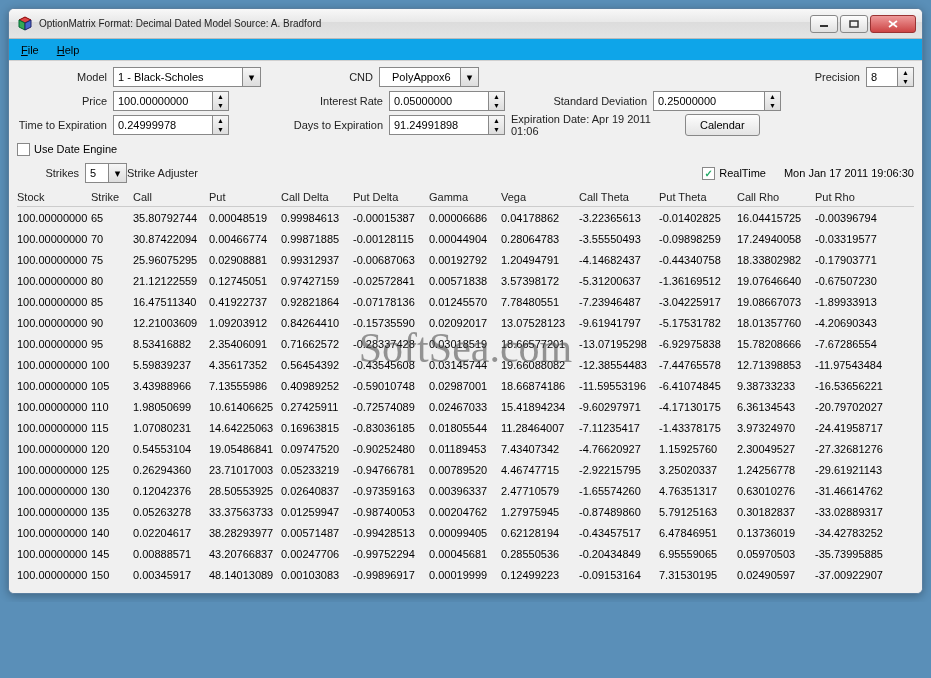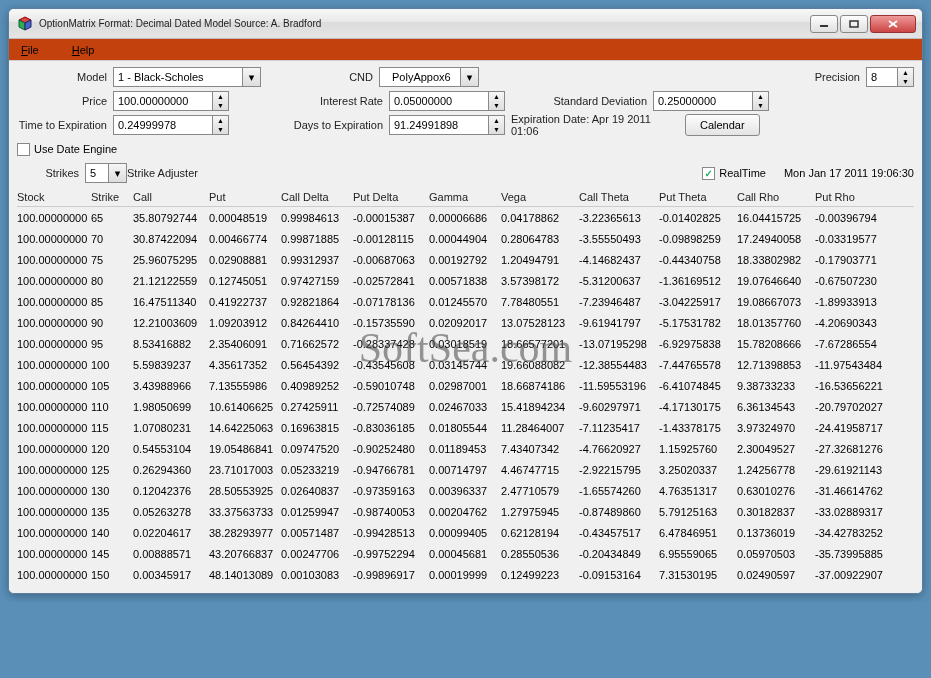"File" .menubar { background: #c2410c -> #0ea5e9; gap: 17px -> 2px }
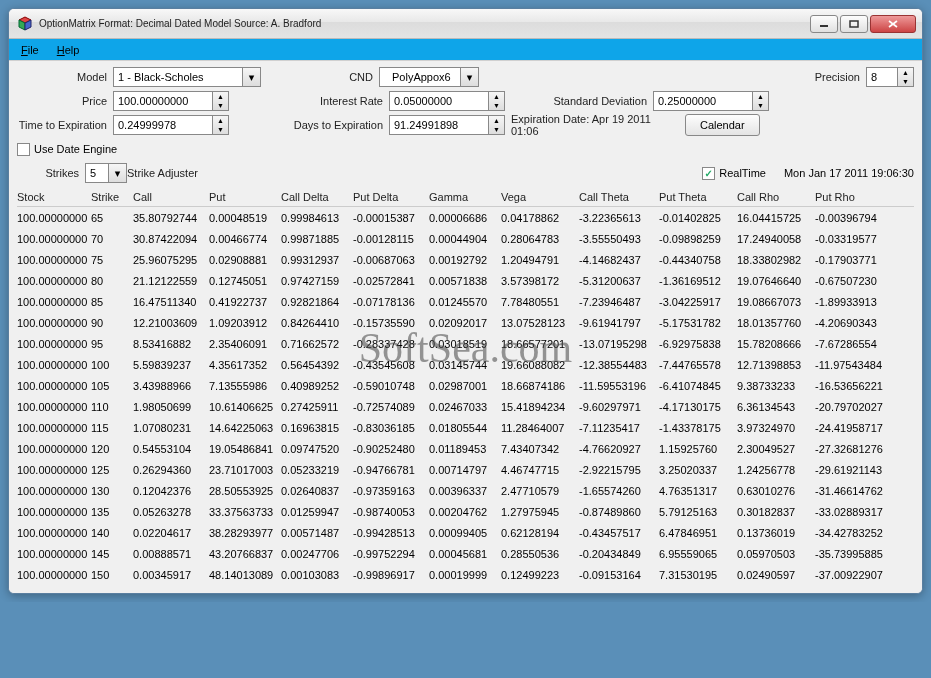"0.25000000" input { width: 100px -> 112px }
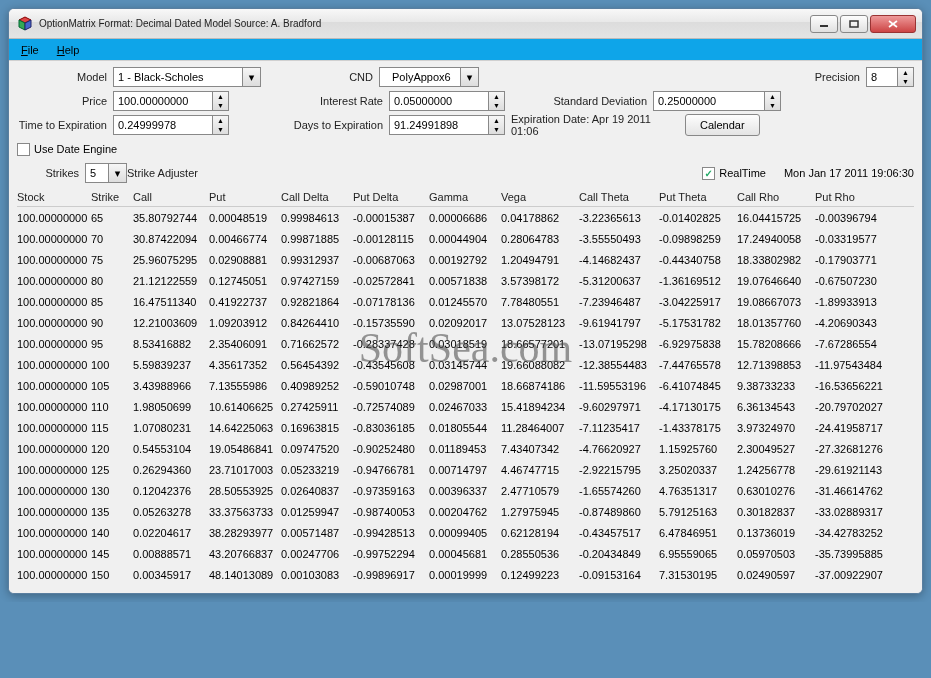"0.00714797" div.c { text: 0.00714797 -> 0.00789520 }
